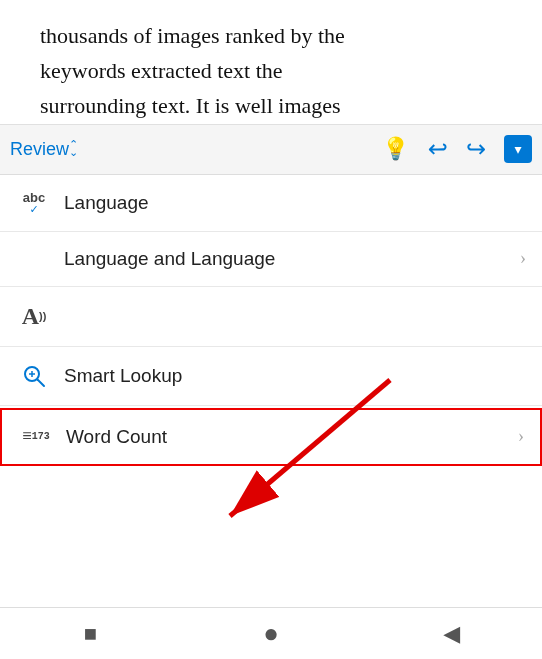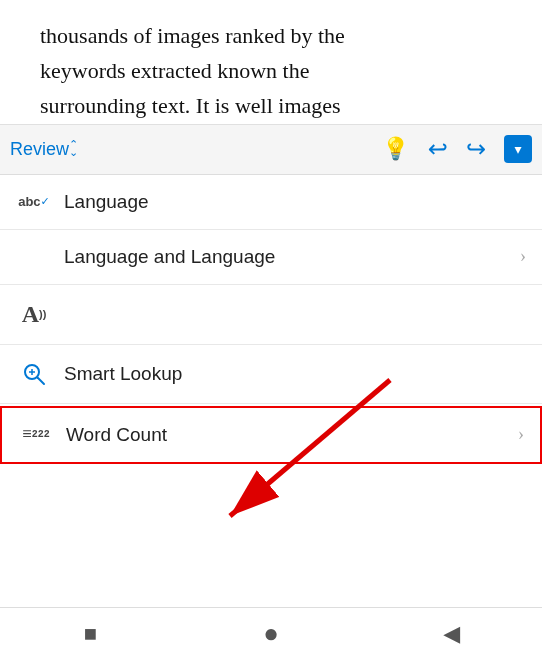"keywords extracted known the" span { text: known -> text }
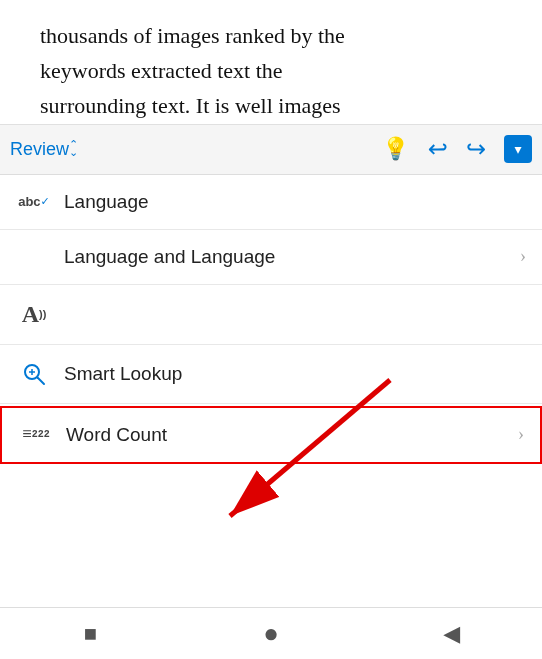"abc" .abc-icon { flex-direction: none -> column }
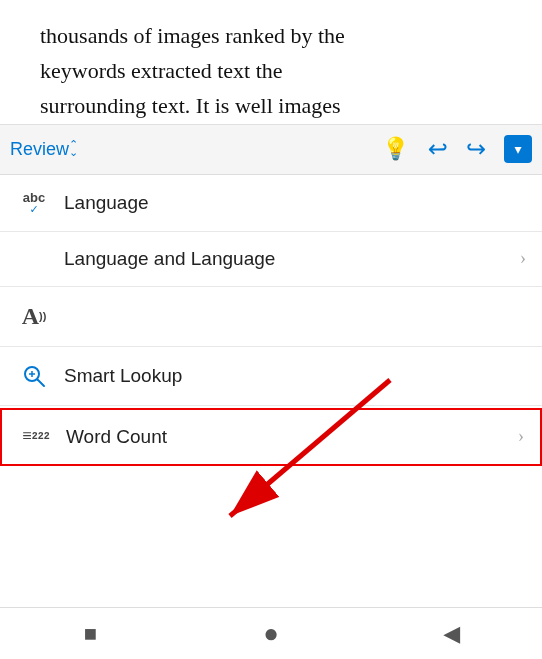"222" sub { text: 222 -> 173 }
